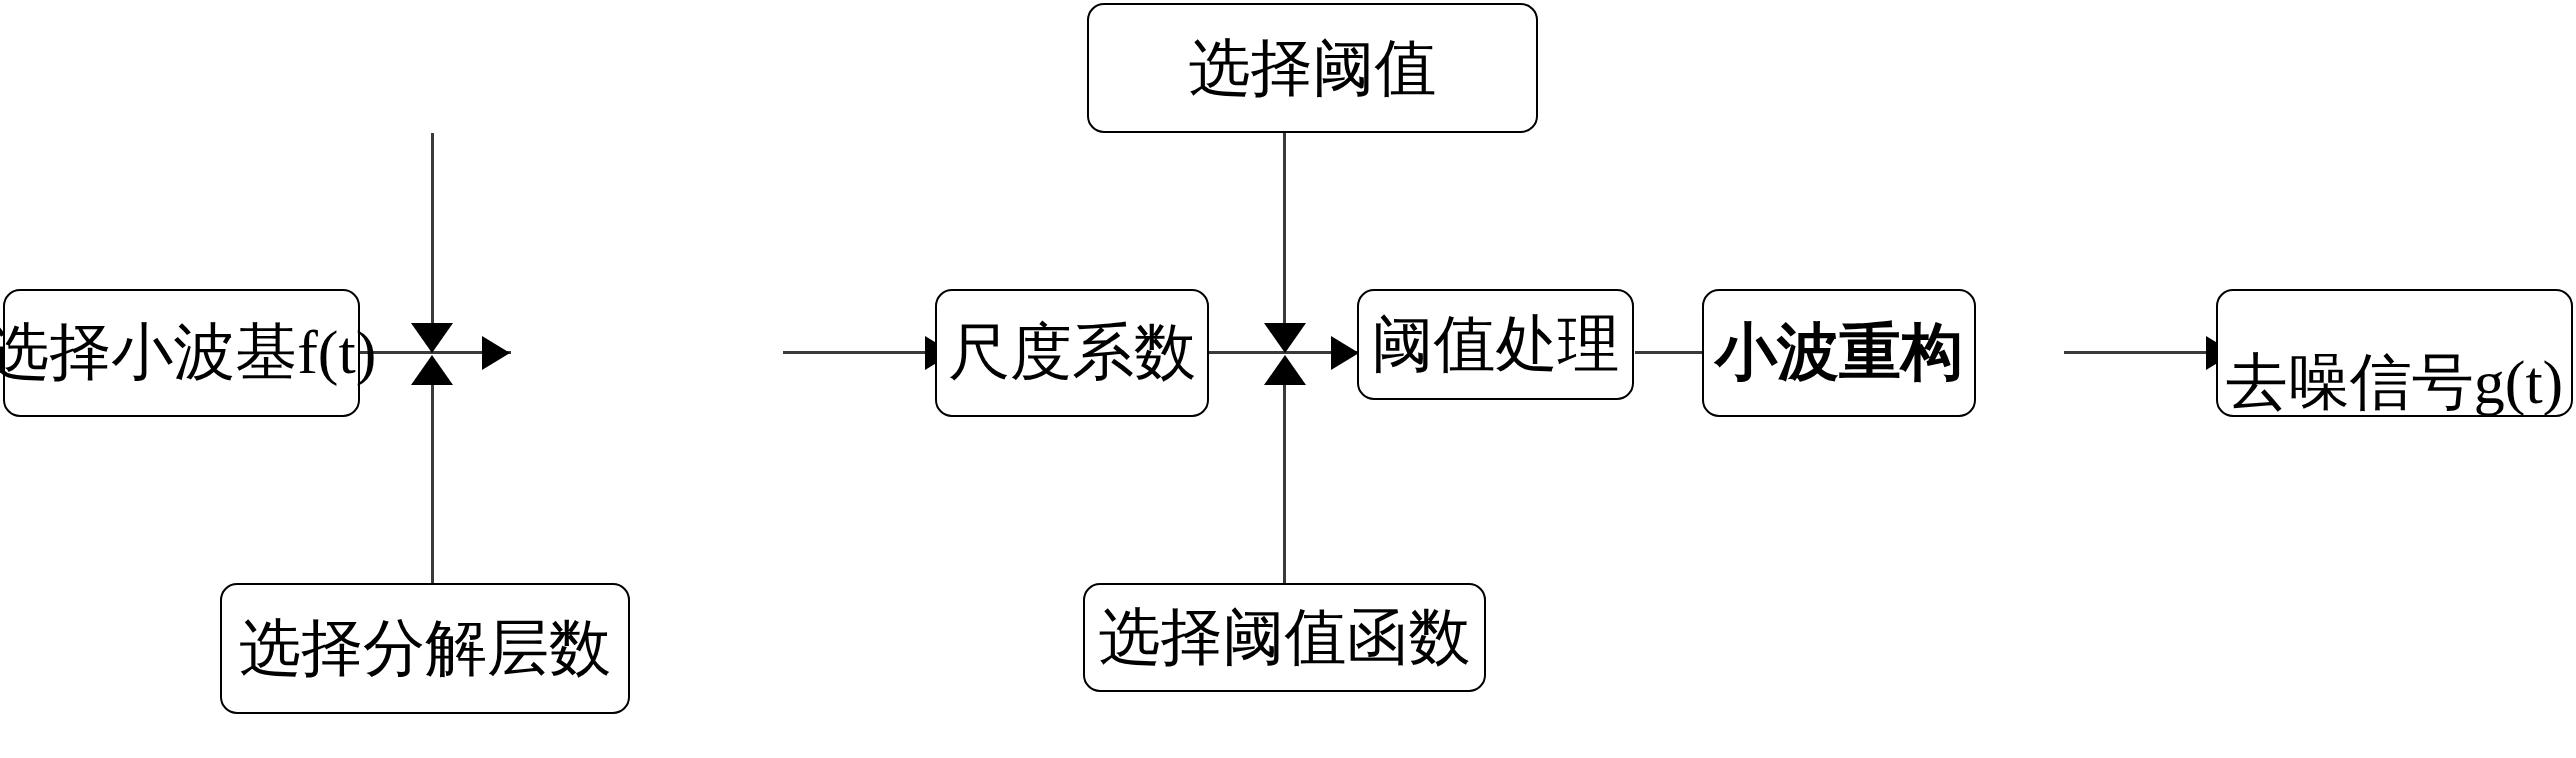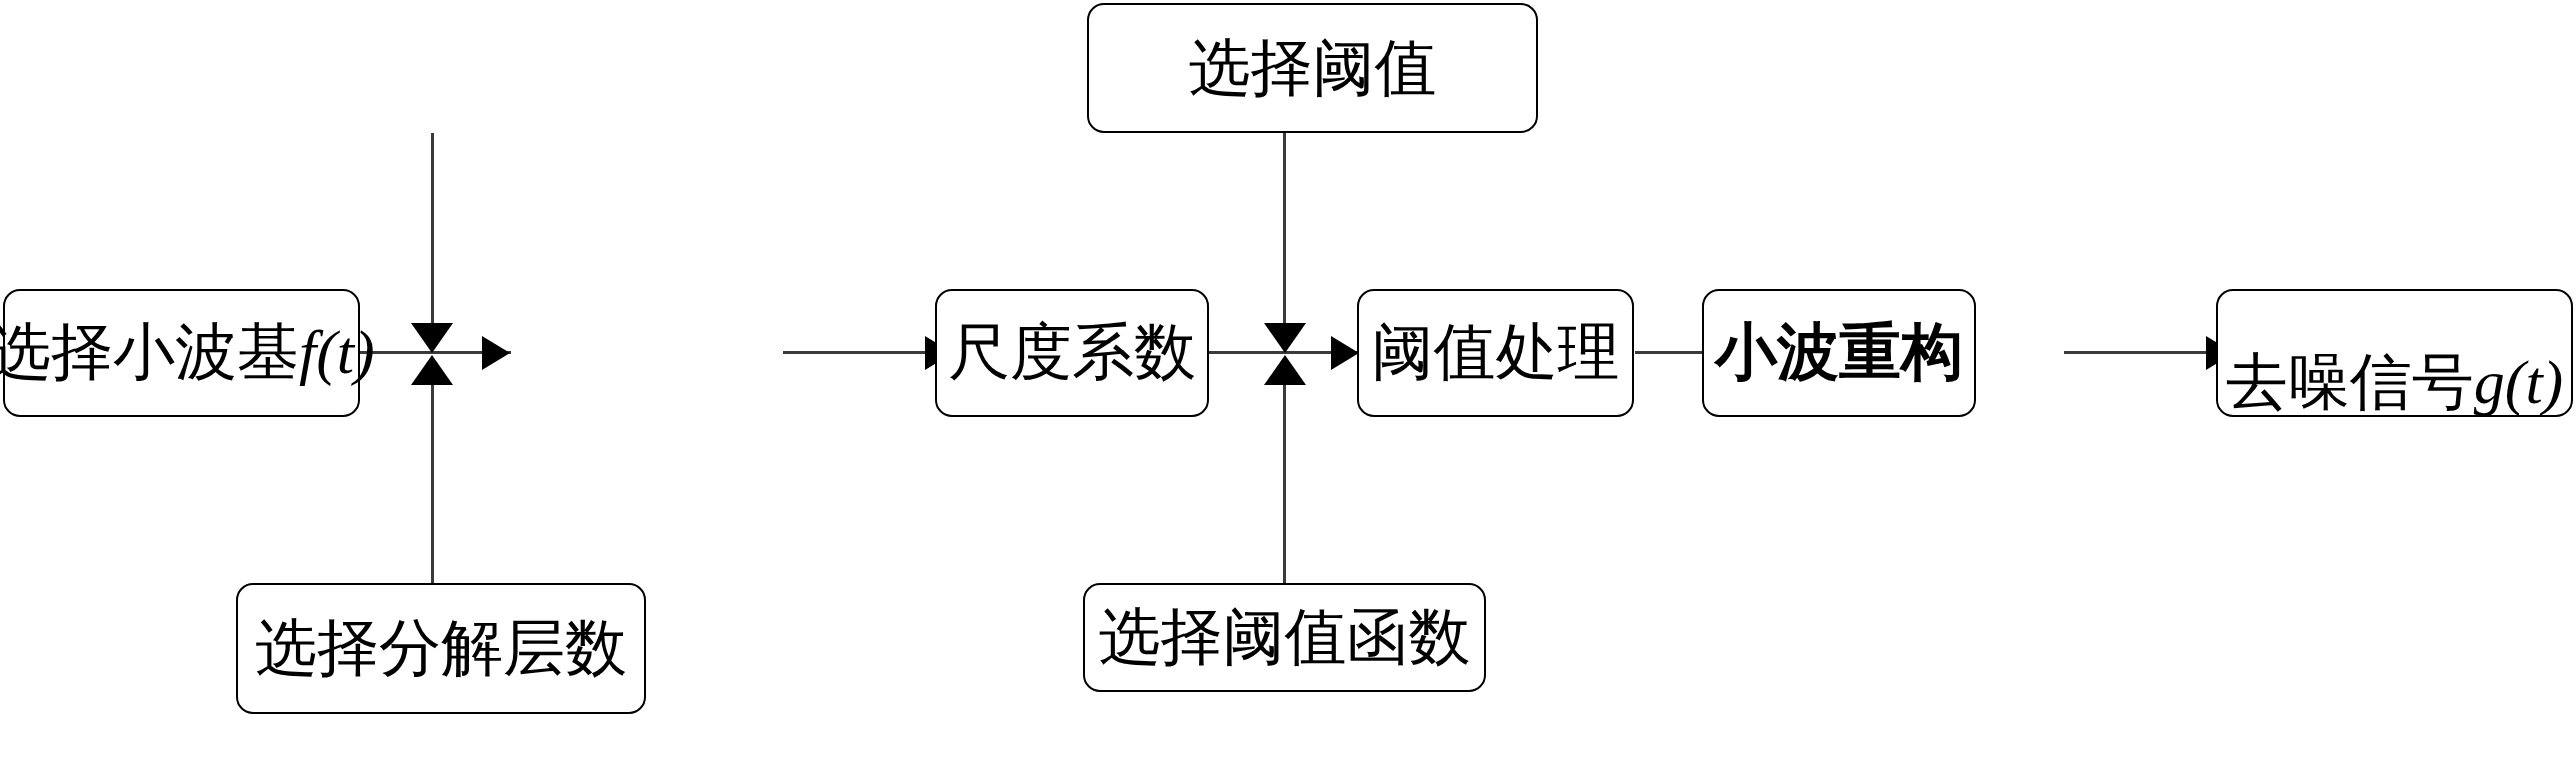"f(t)" .node-label .mathvar { font-style: italic -> none }
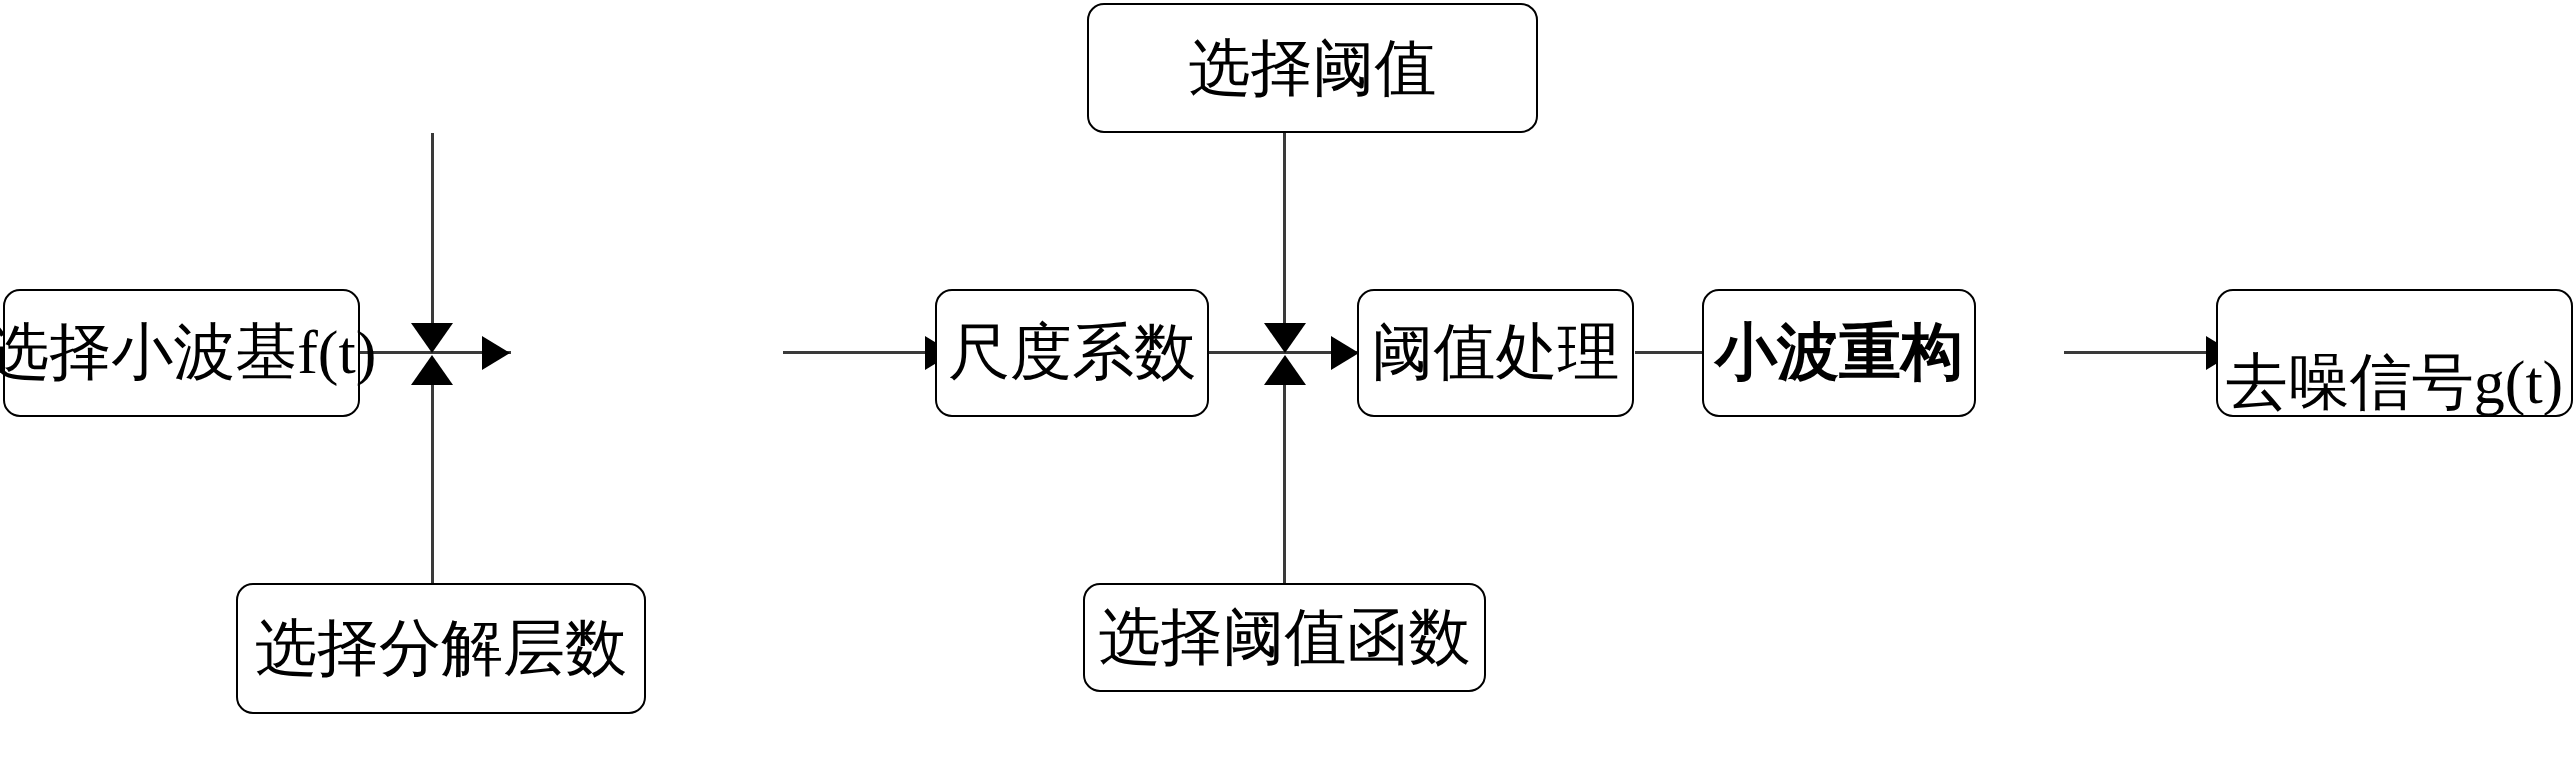"阈值处理" div.node { height: 128px -> 111px }
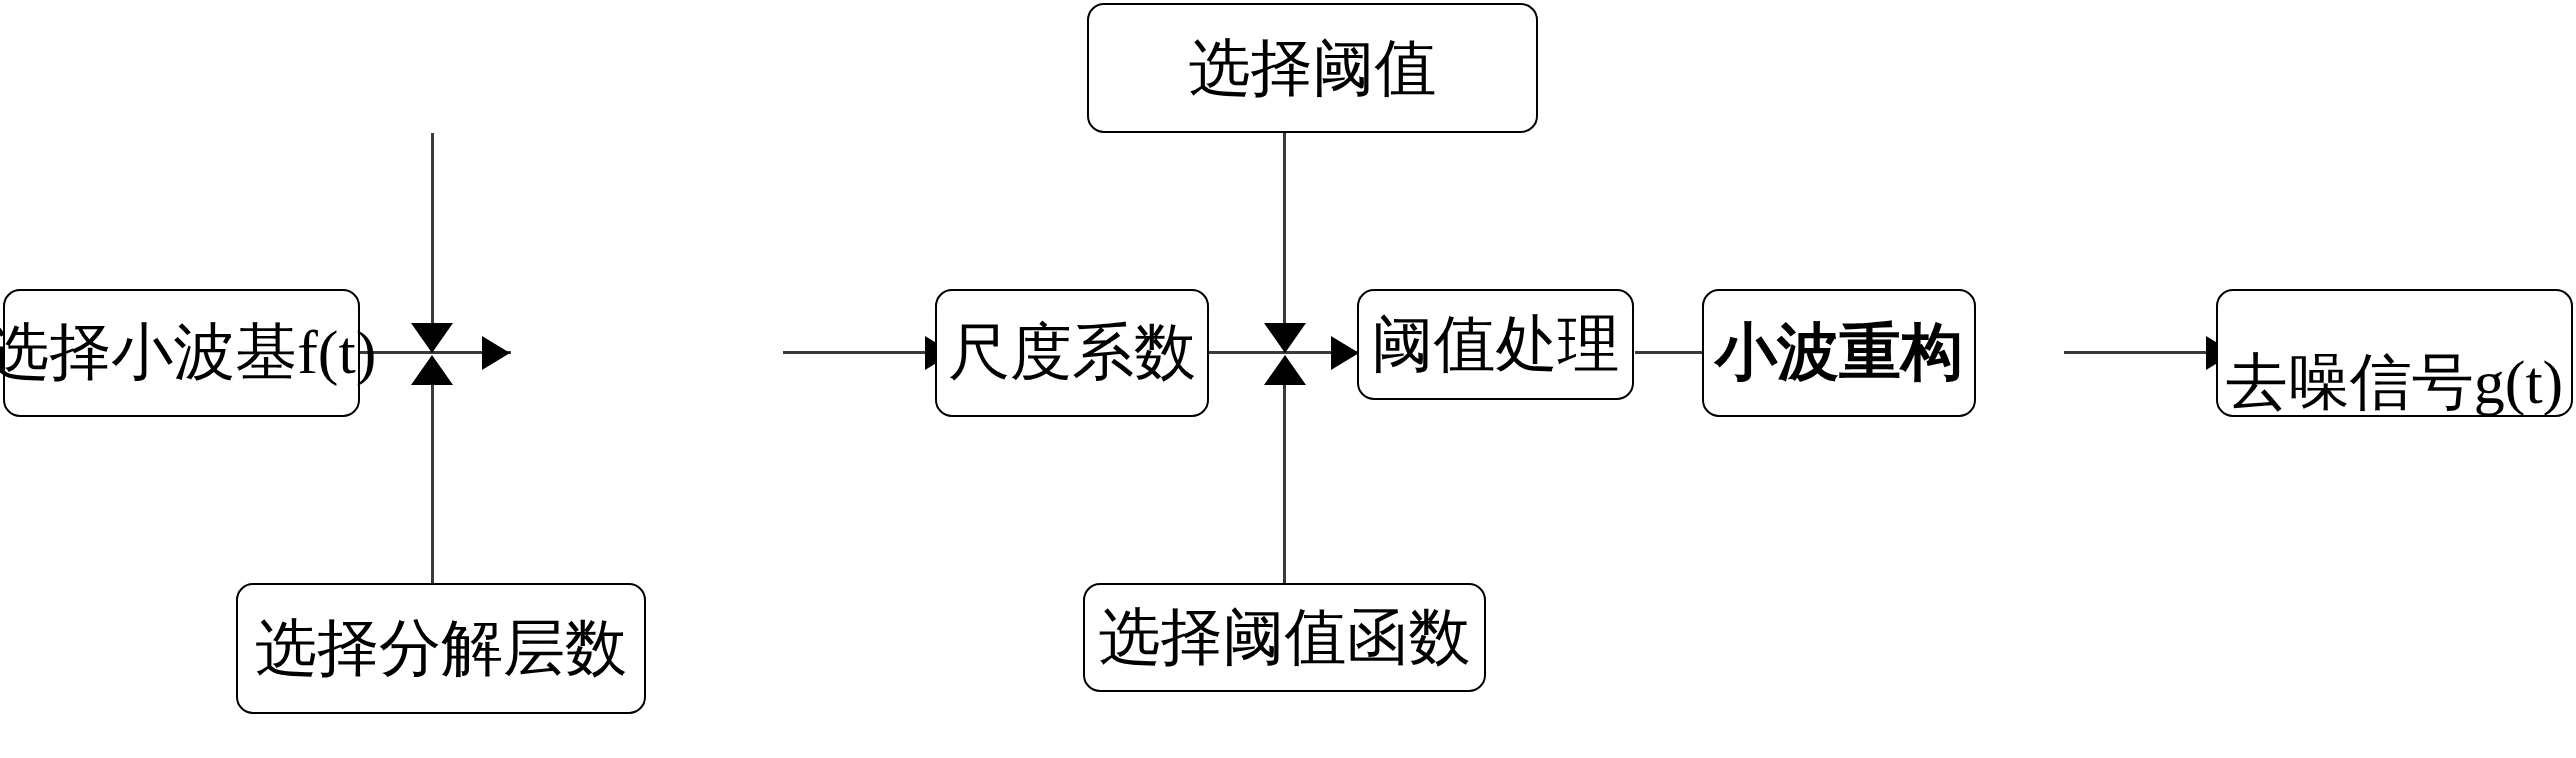"选择分解层数" div.node { left: 236px -> 220px }
